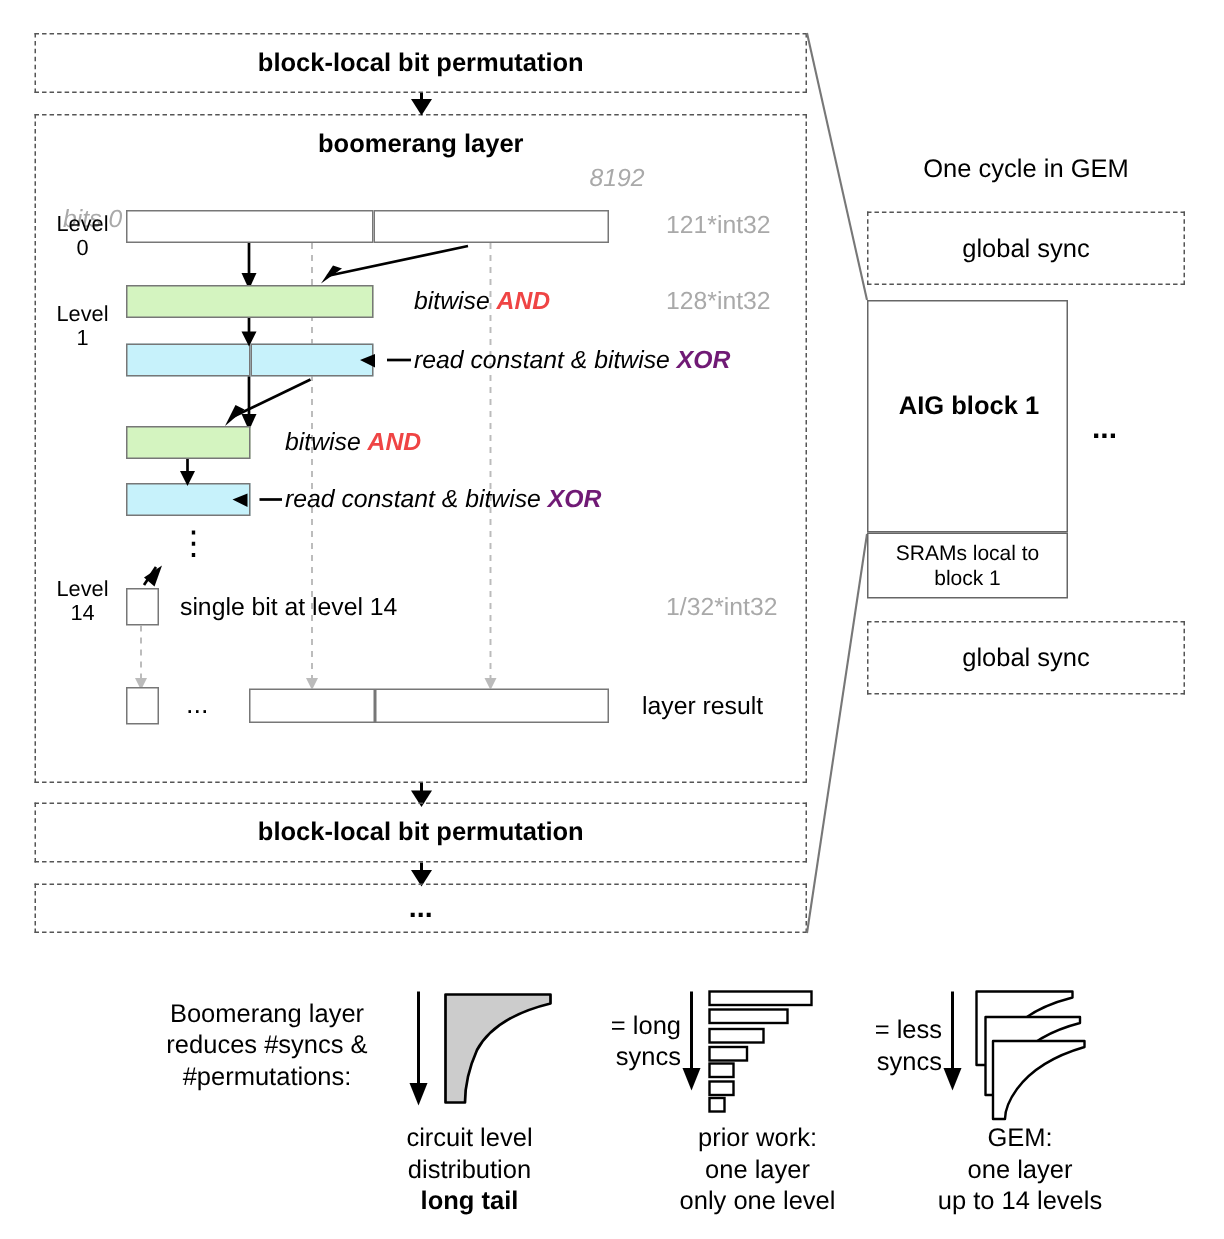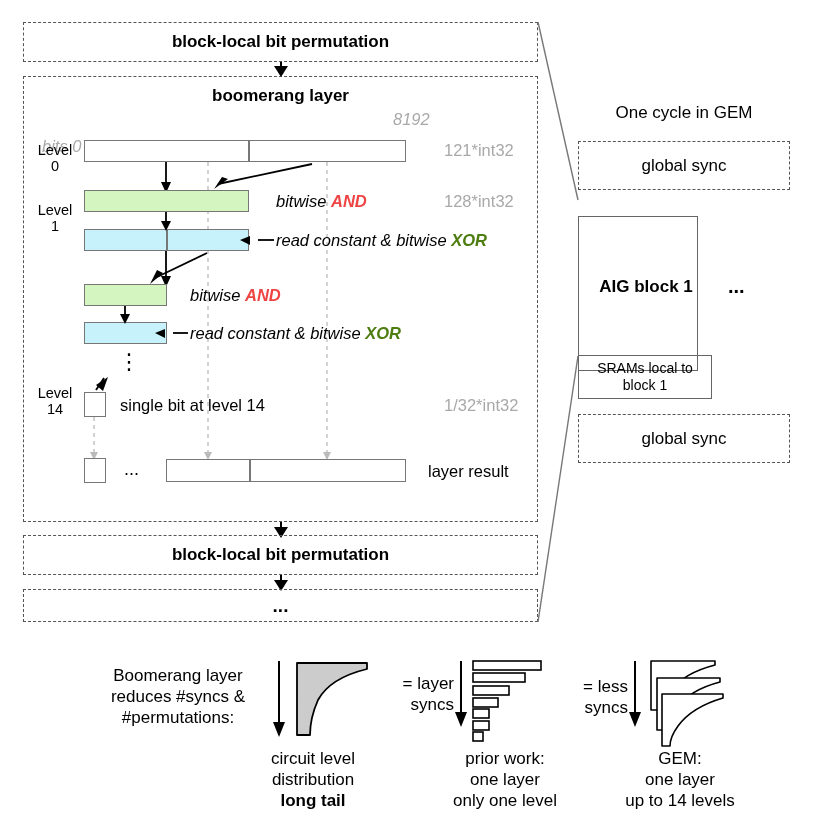"XOR" .xor-w { color: #4d7c0f -> #701a75 }
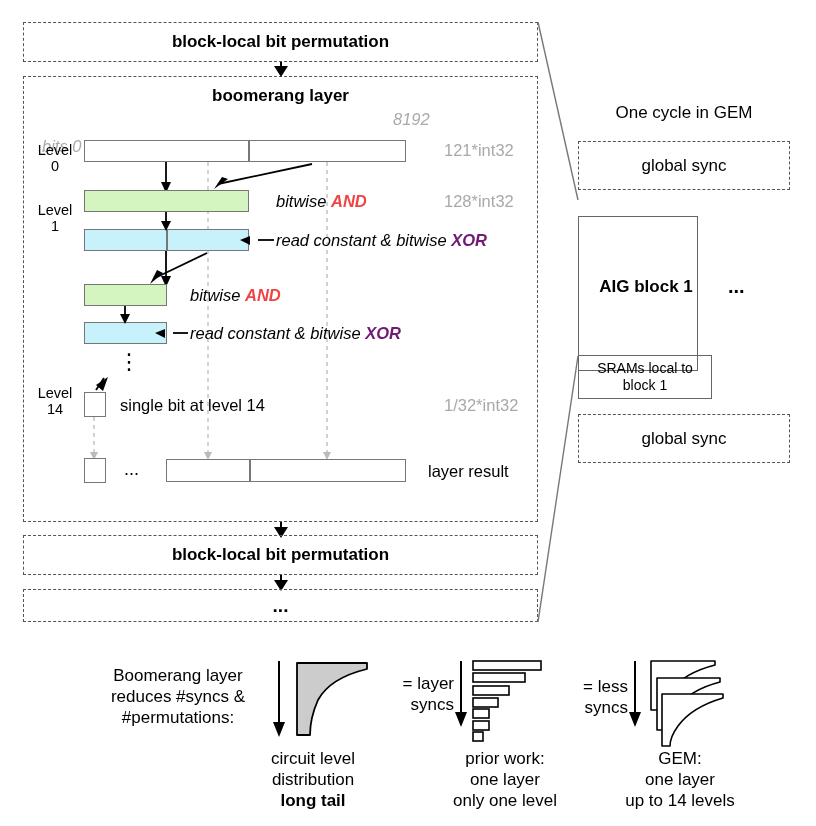"AIG block 1" div.solidbox { margin-top: 16px -> none; width: 120px -> 134px }
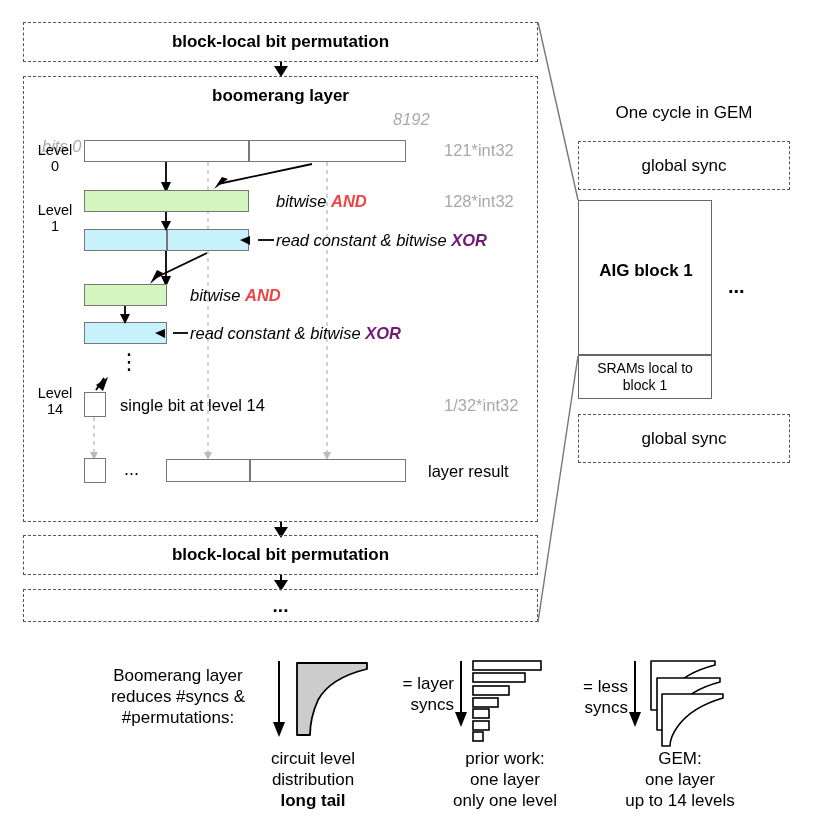"= layer" span { text: layer -> long }
